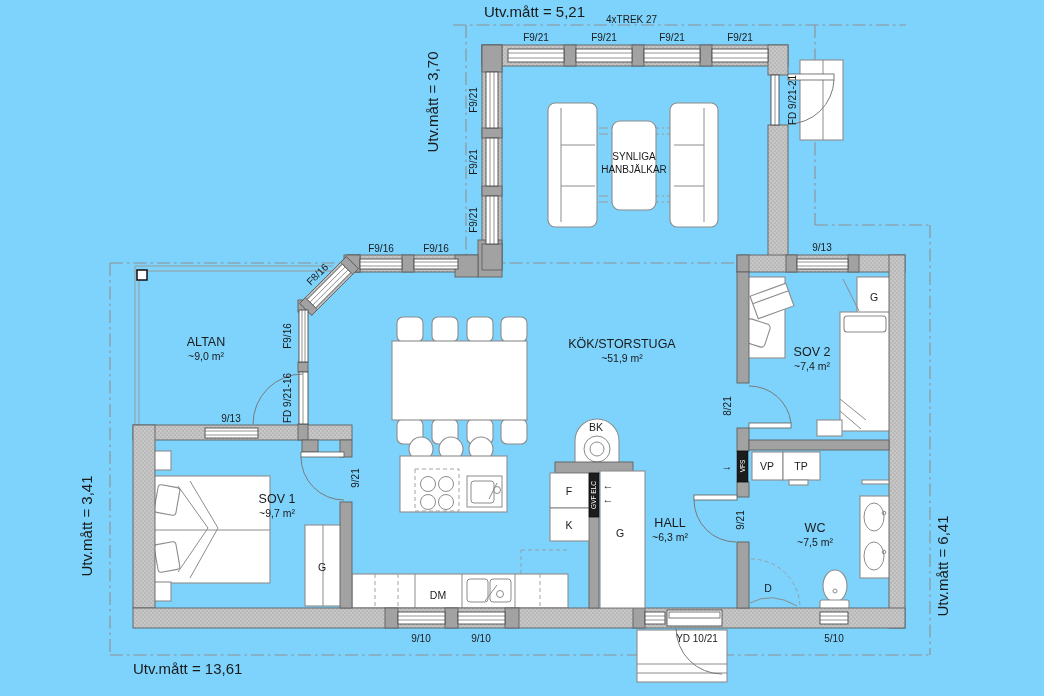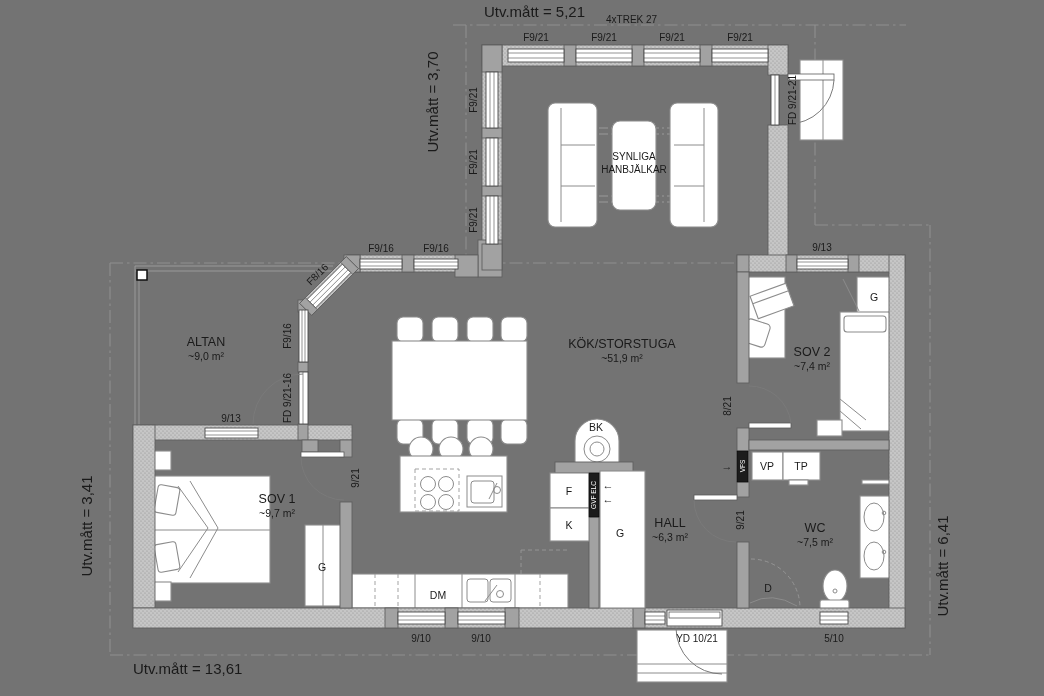"Utv.mått = 5,21" .page { background: #737373 -> #7dd3fc }
